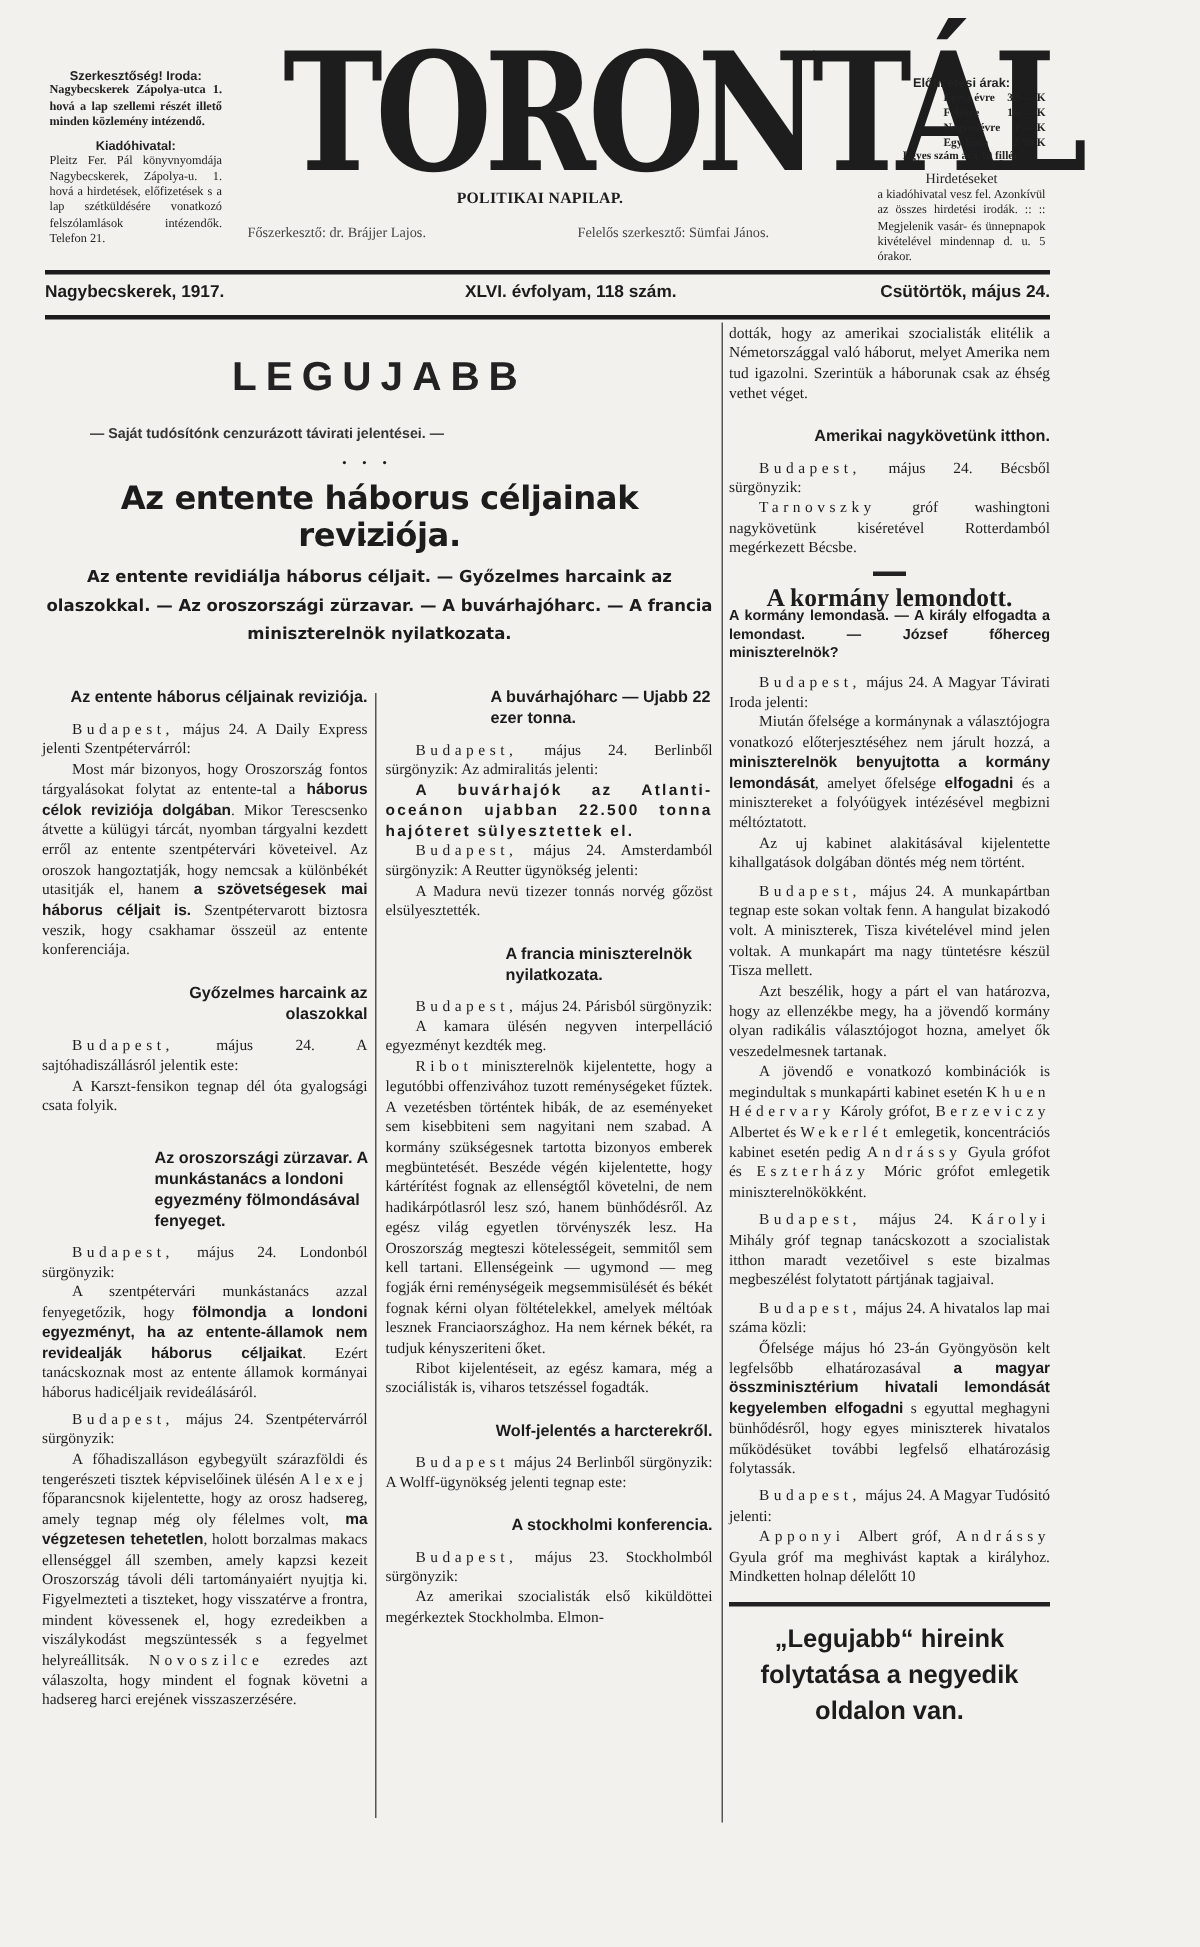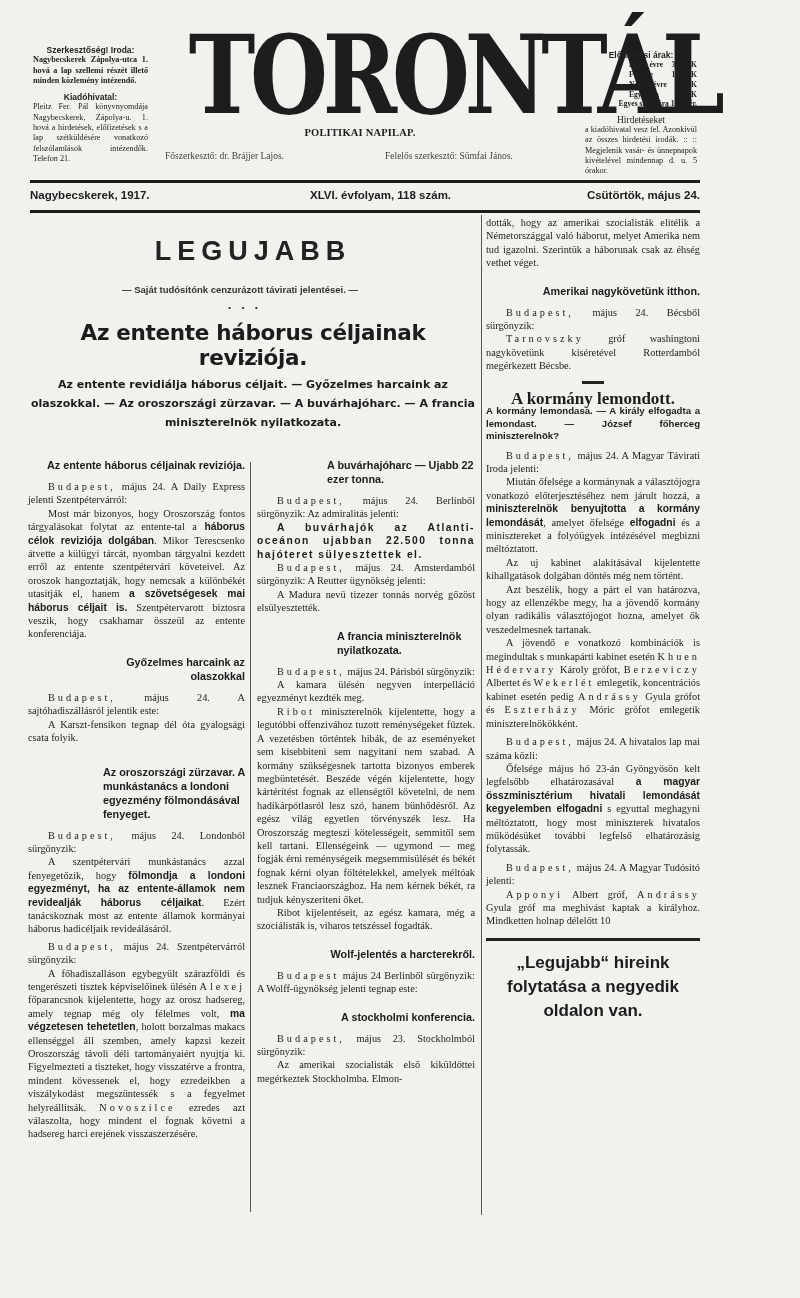"Egyes szám ára 10 fillér." div.b { text-align: right -> center }
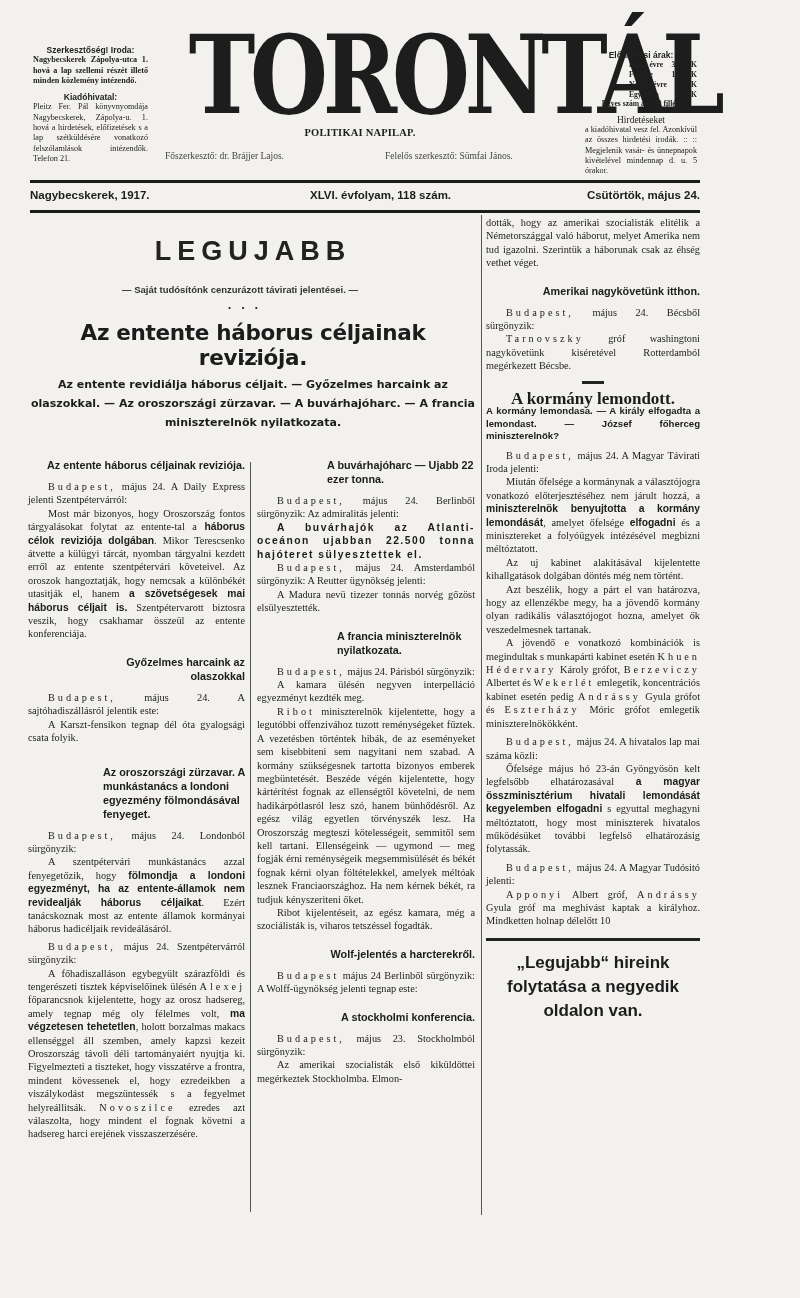"— Saját tudósítónk cenzurázott távirati" .kicker { text-align: center -> left }
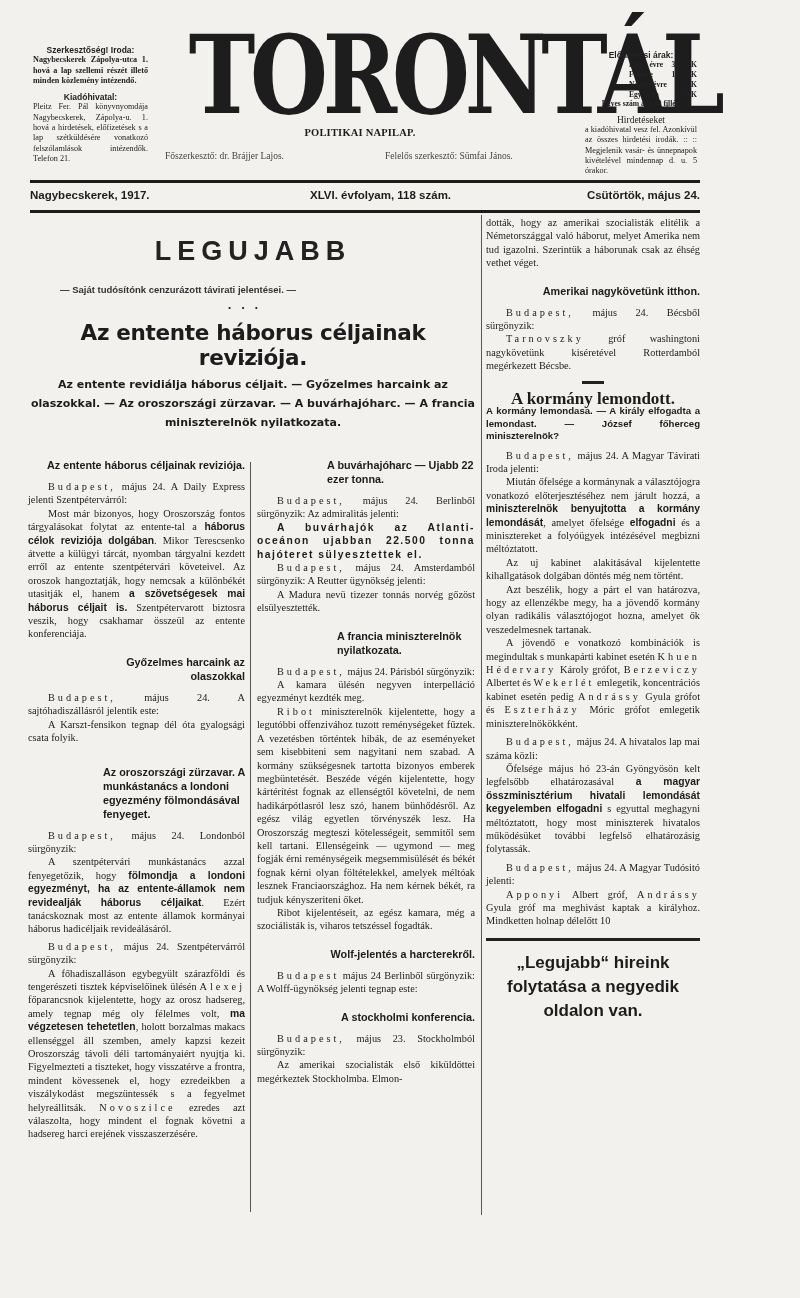"Budapest, május 24. A munkapártban" p { html: none -> <p><span>Budapest,</span><span> május 24. A munkapártban tegnap este sokan voltak fenn. A hangulat bizakodó volt. A miniszterek, Tisza kivételével mind jelen voltak. A munkapárt ma nagy tüntetésre készül Tisza mellett.</span></p> }
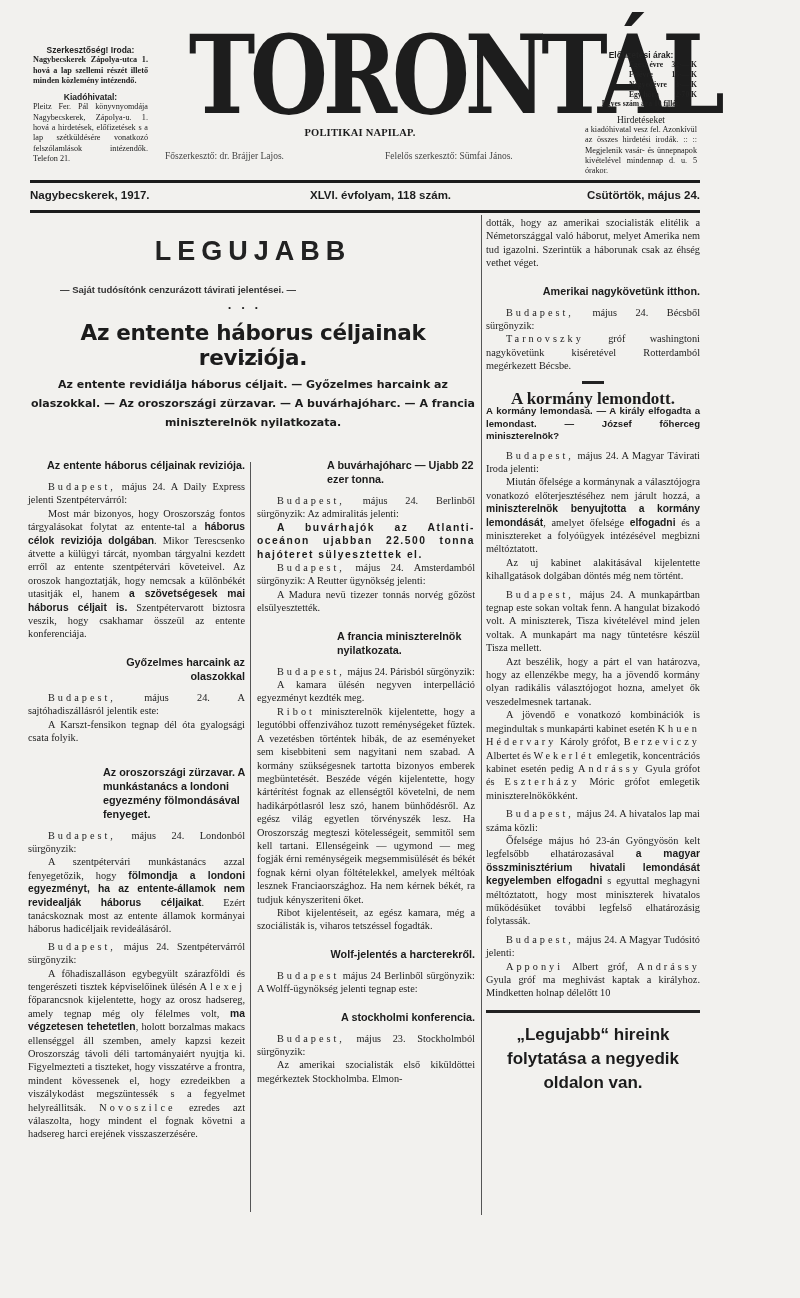"Budapest, május 24. Károlyi Mihály" p { html: none -> <p><span>Budapest,</span><span> május 24. </span><span>Károlyi</span><span> Mihály gróf tegnap tanácskozott a szocialistak itthon maradt vezetőivel s este bizalmas megbeszélést folytatott pártjának tagjaival.</span></p> }
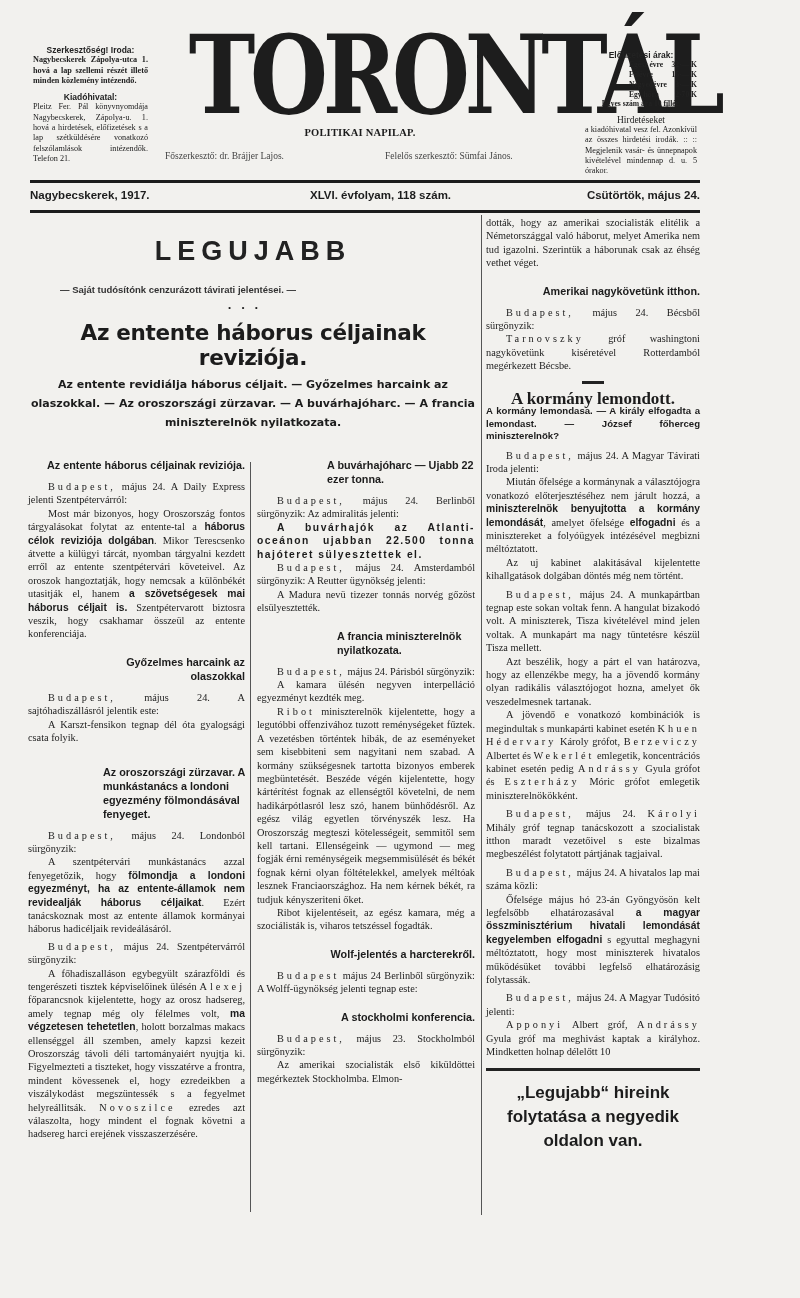"s egyuttal meghagyni méltóztatott, hogy" span { text: méltóztatott, hogy most -> bünhődésről, hogy egyes }
